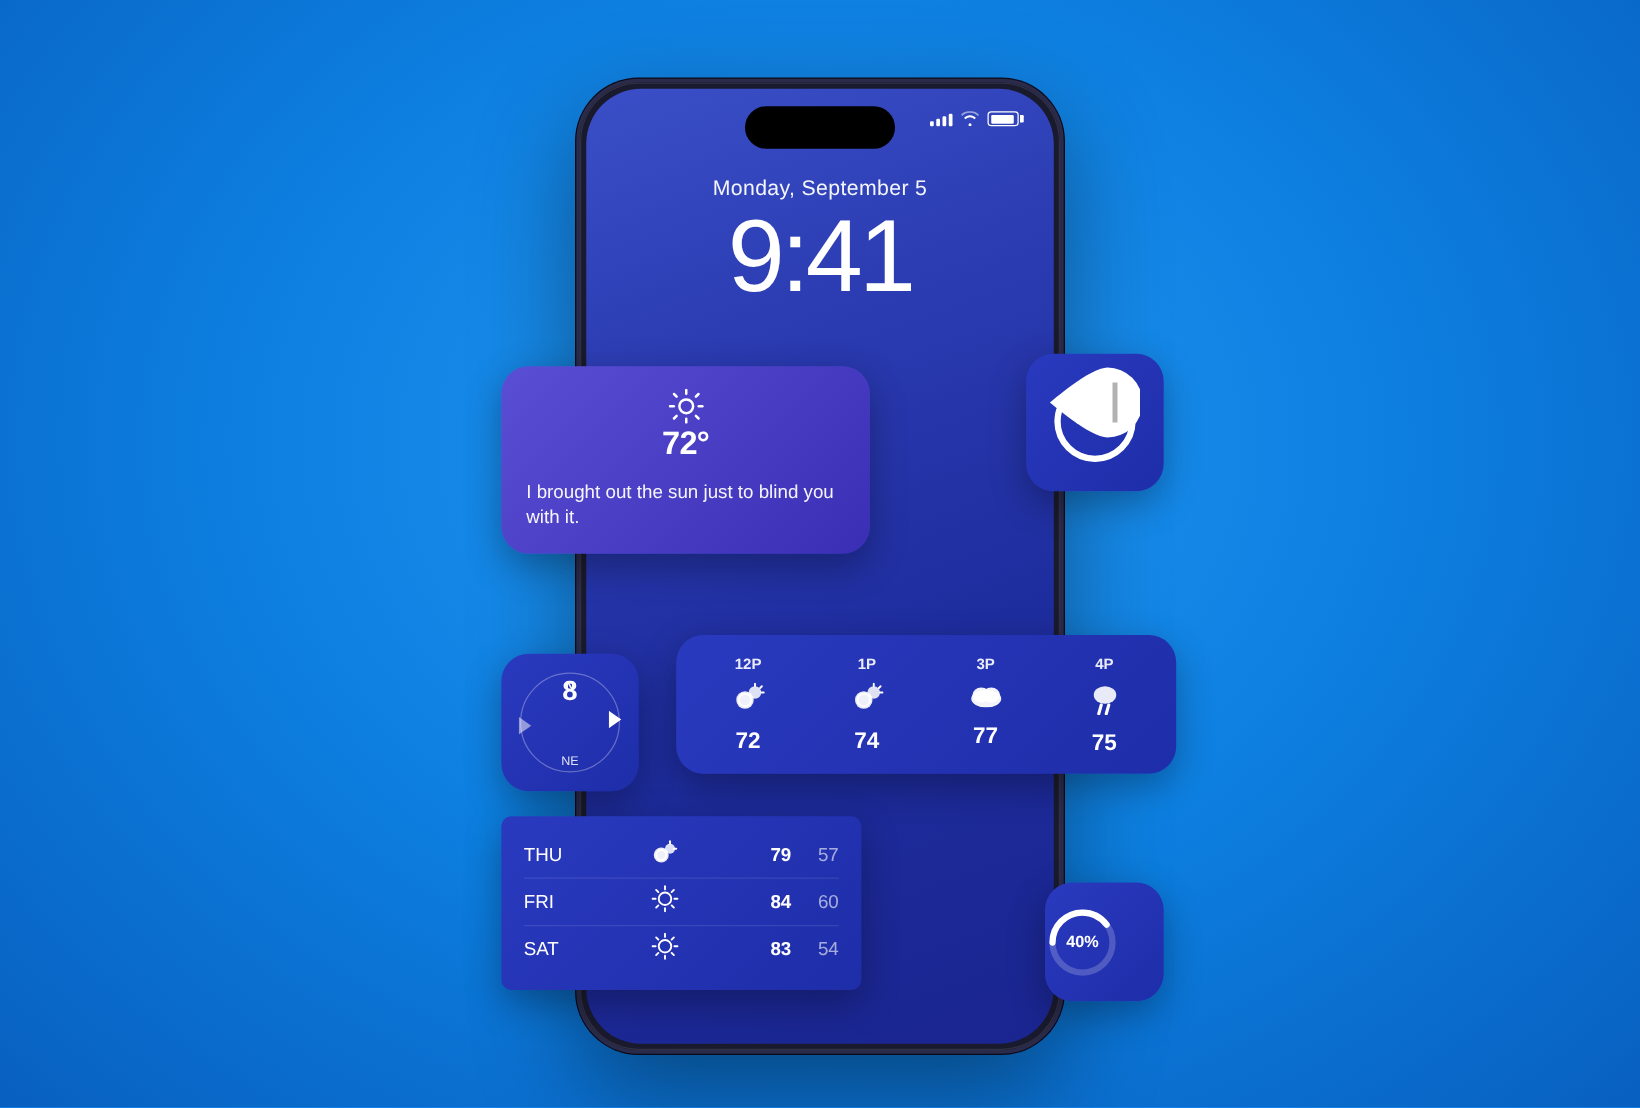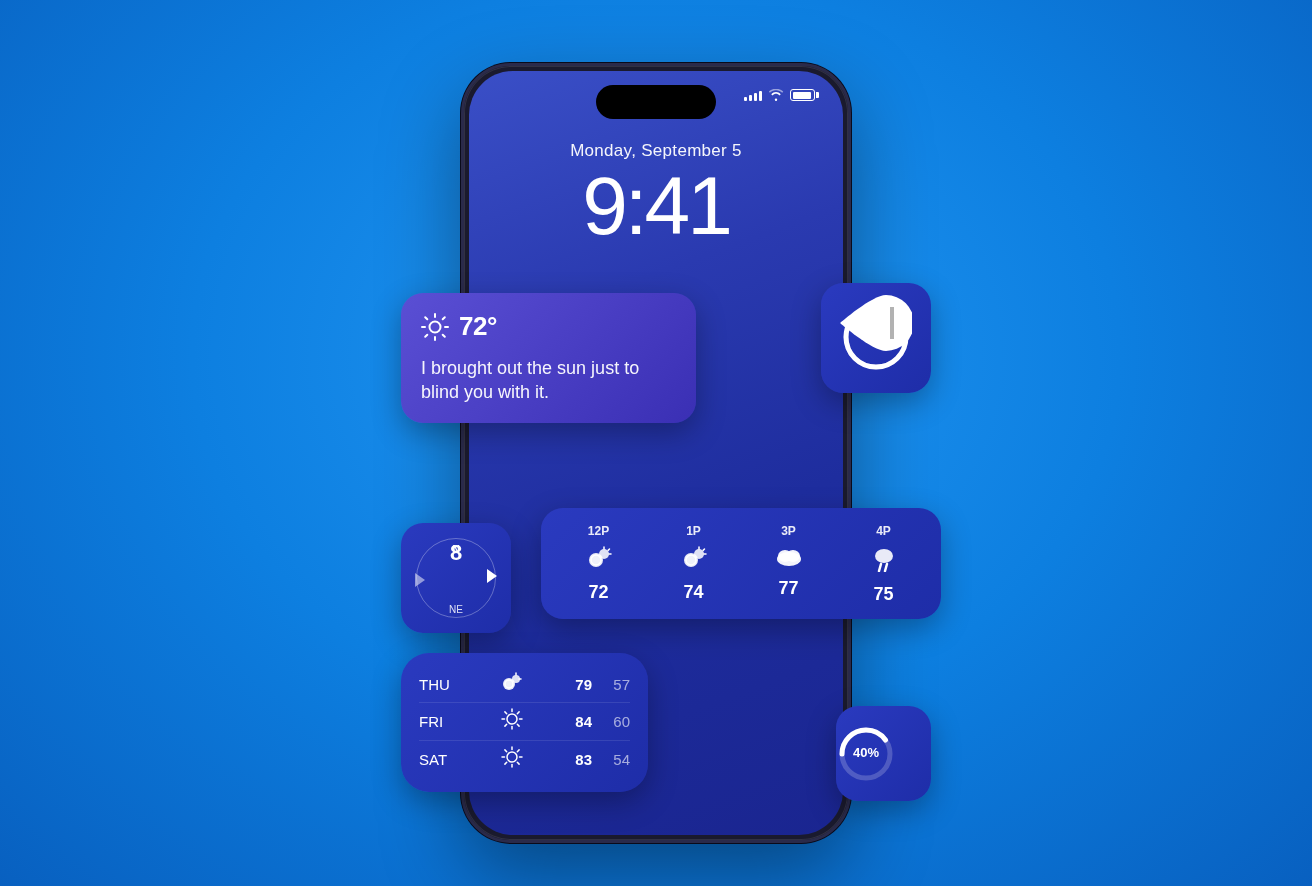"72°" .weather-temp-row { flex-direction: none -> column; gap: 10px -> 0 }
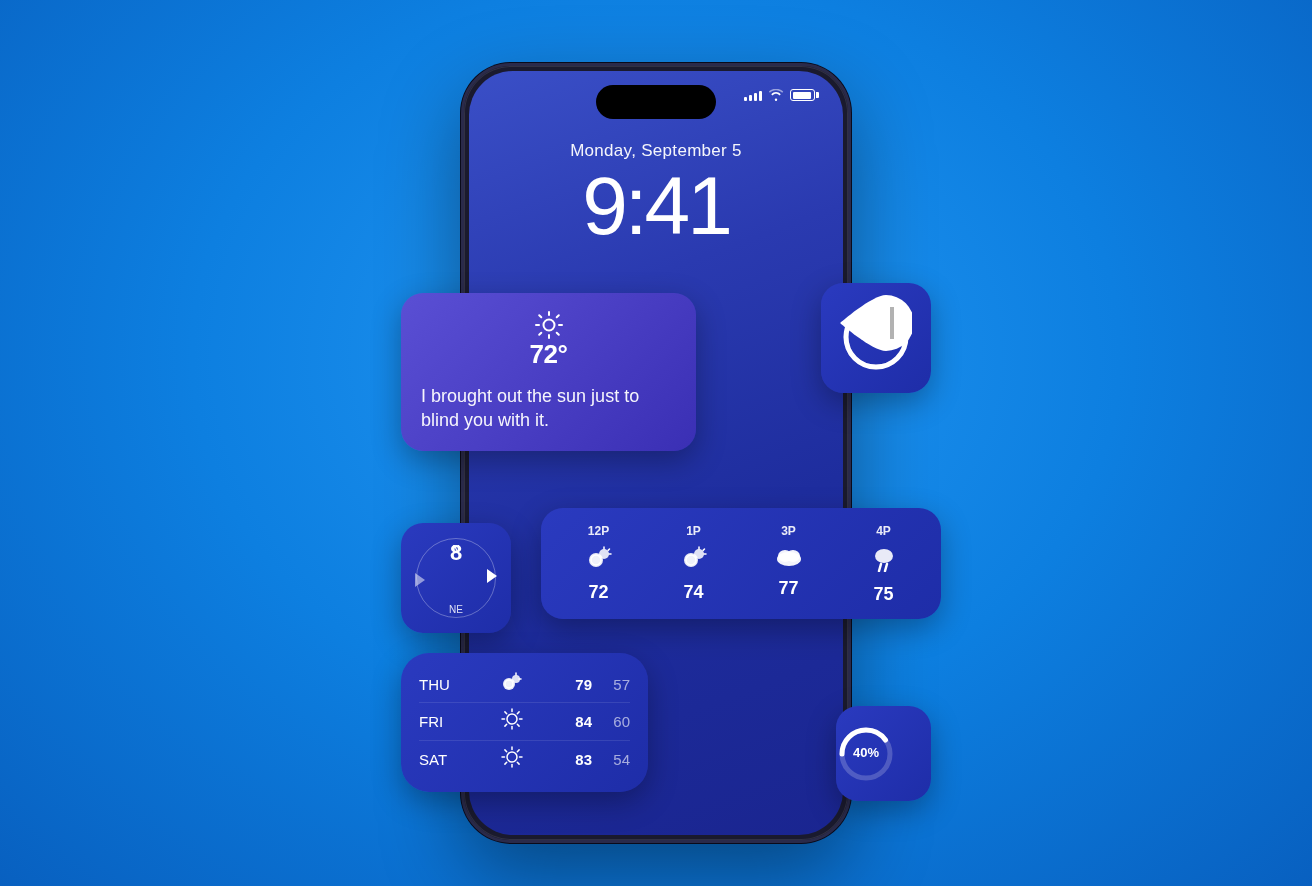"I brought out the sun" .weather-message { font-size: 18px -> 15px }
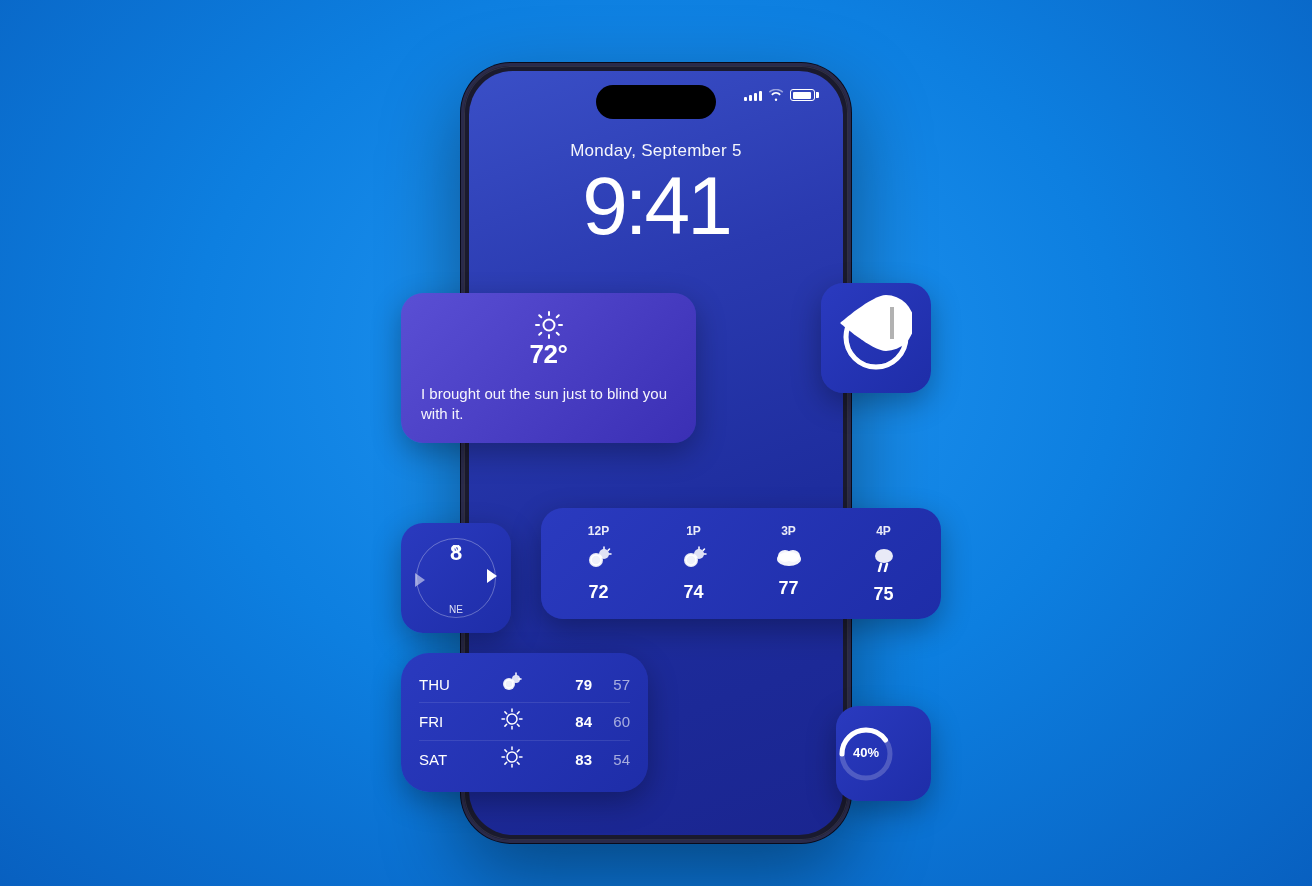"THU" .daily-widget { border-radius: 28px -> 8px; width: 247px -> 288px }
